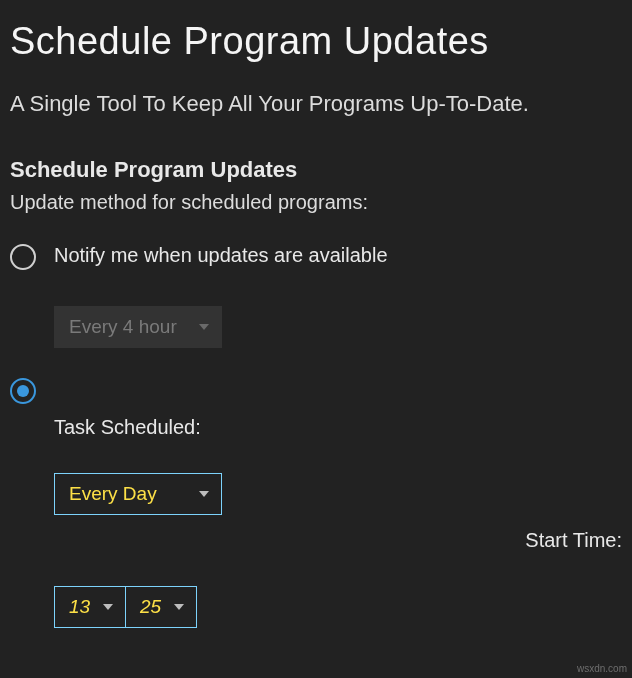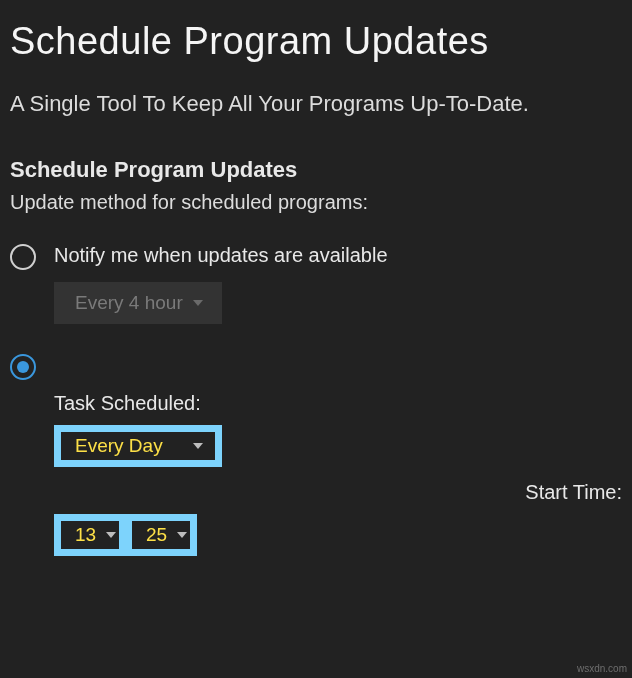"Every 4 hour" .select { border: 7px solid #7dd3fc -> 1px solid #7dd3fc; margin-top: none -> 24px }
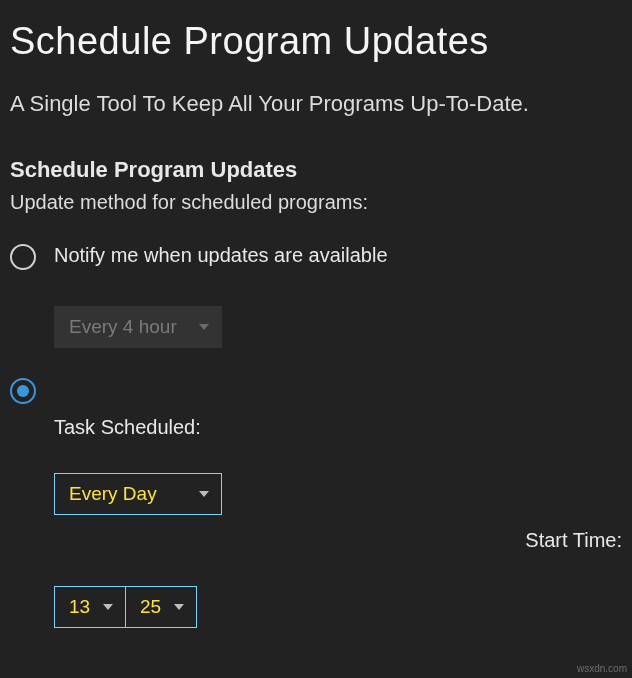"13" .time-row { font-style: none -> italic }
